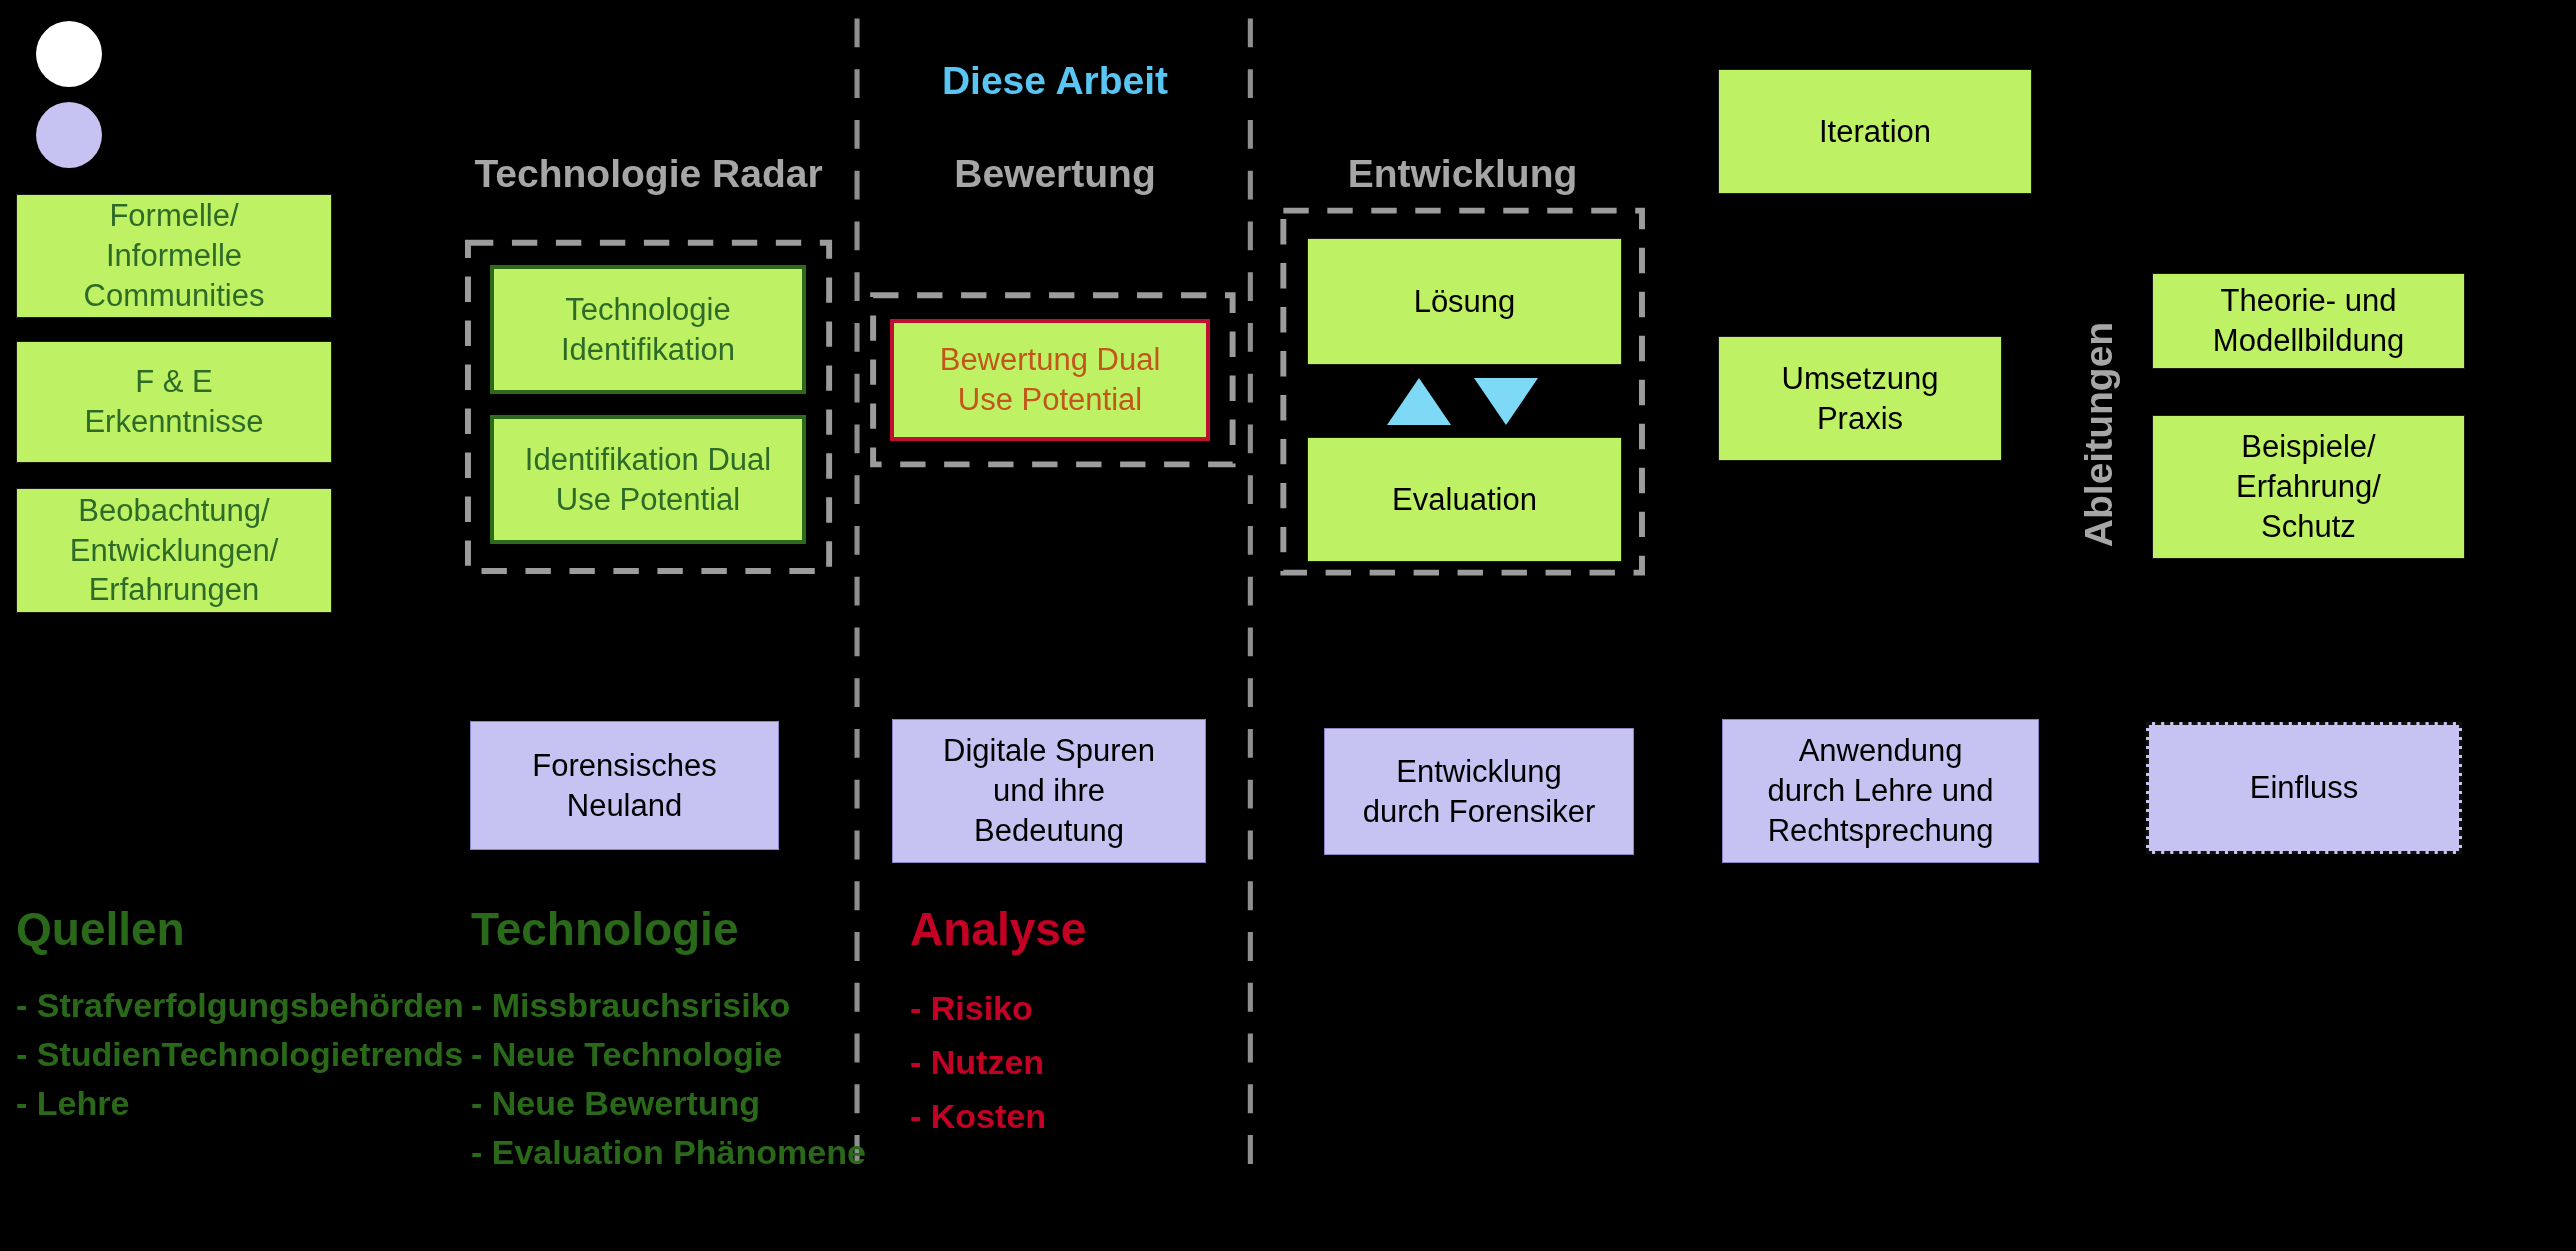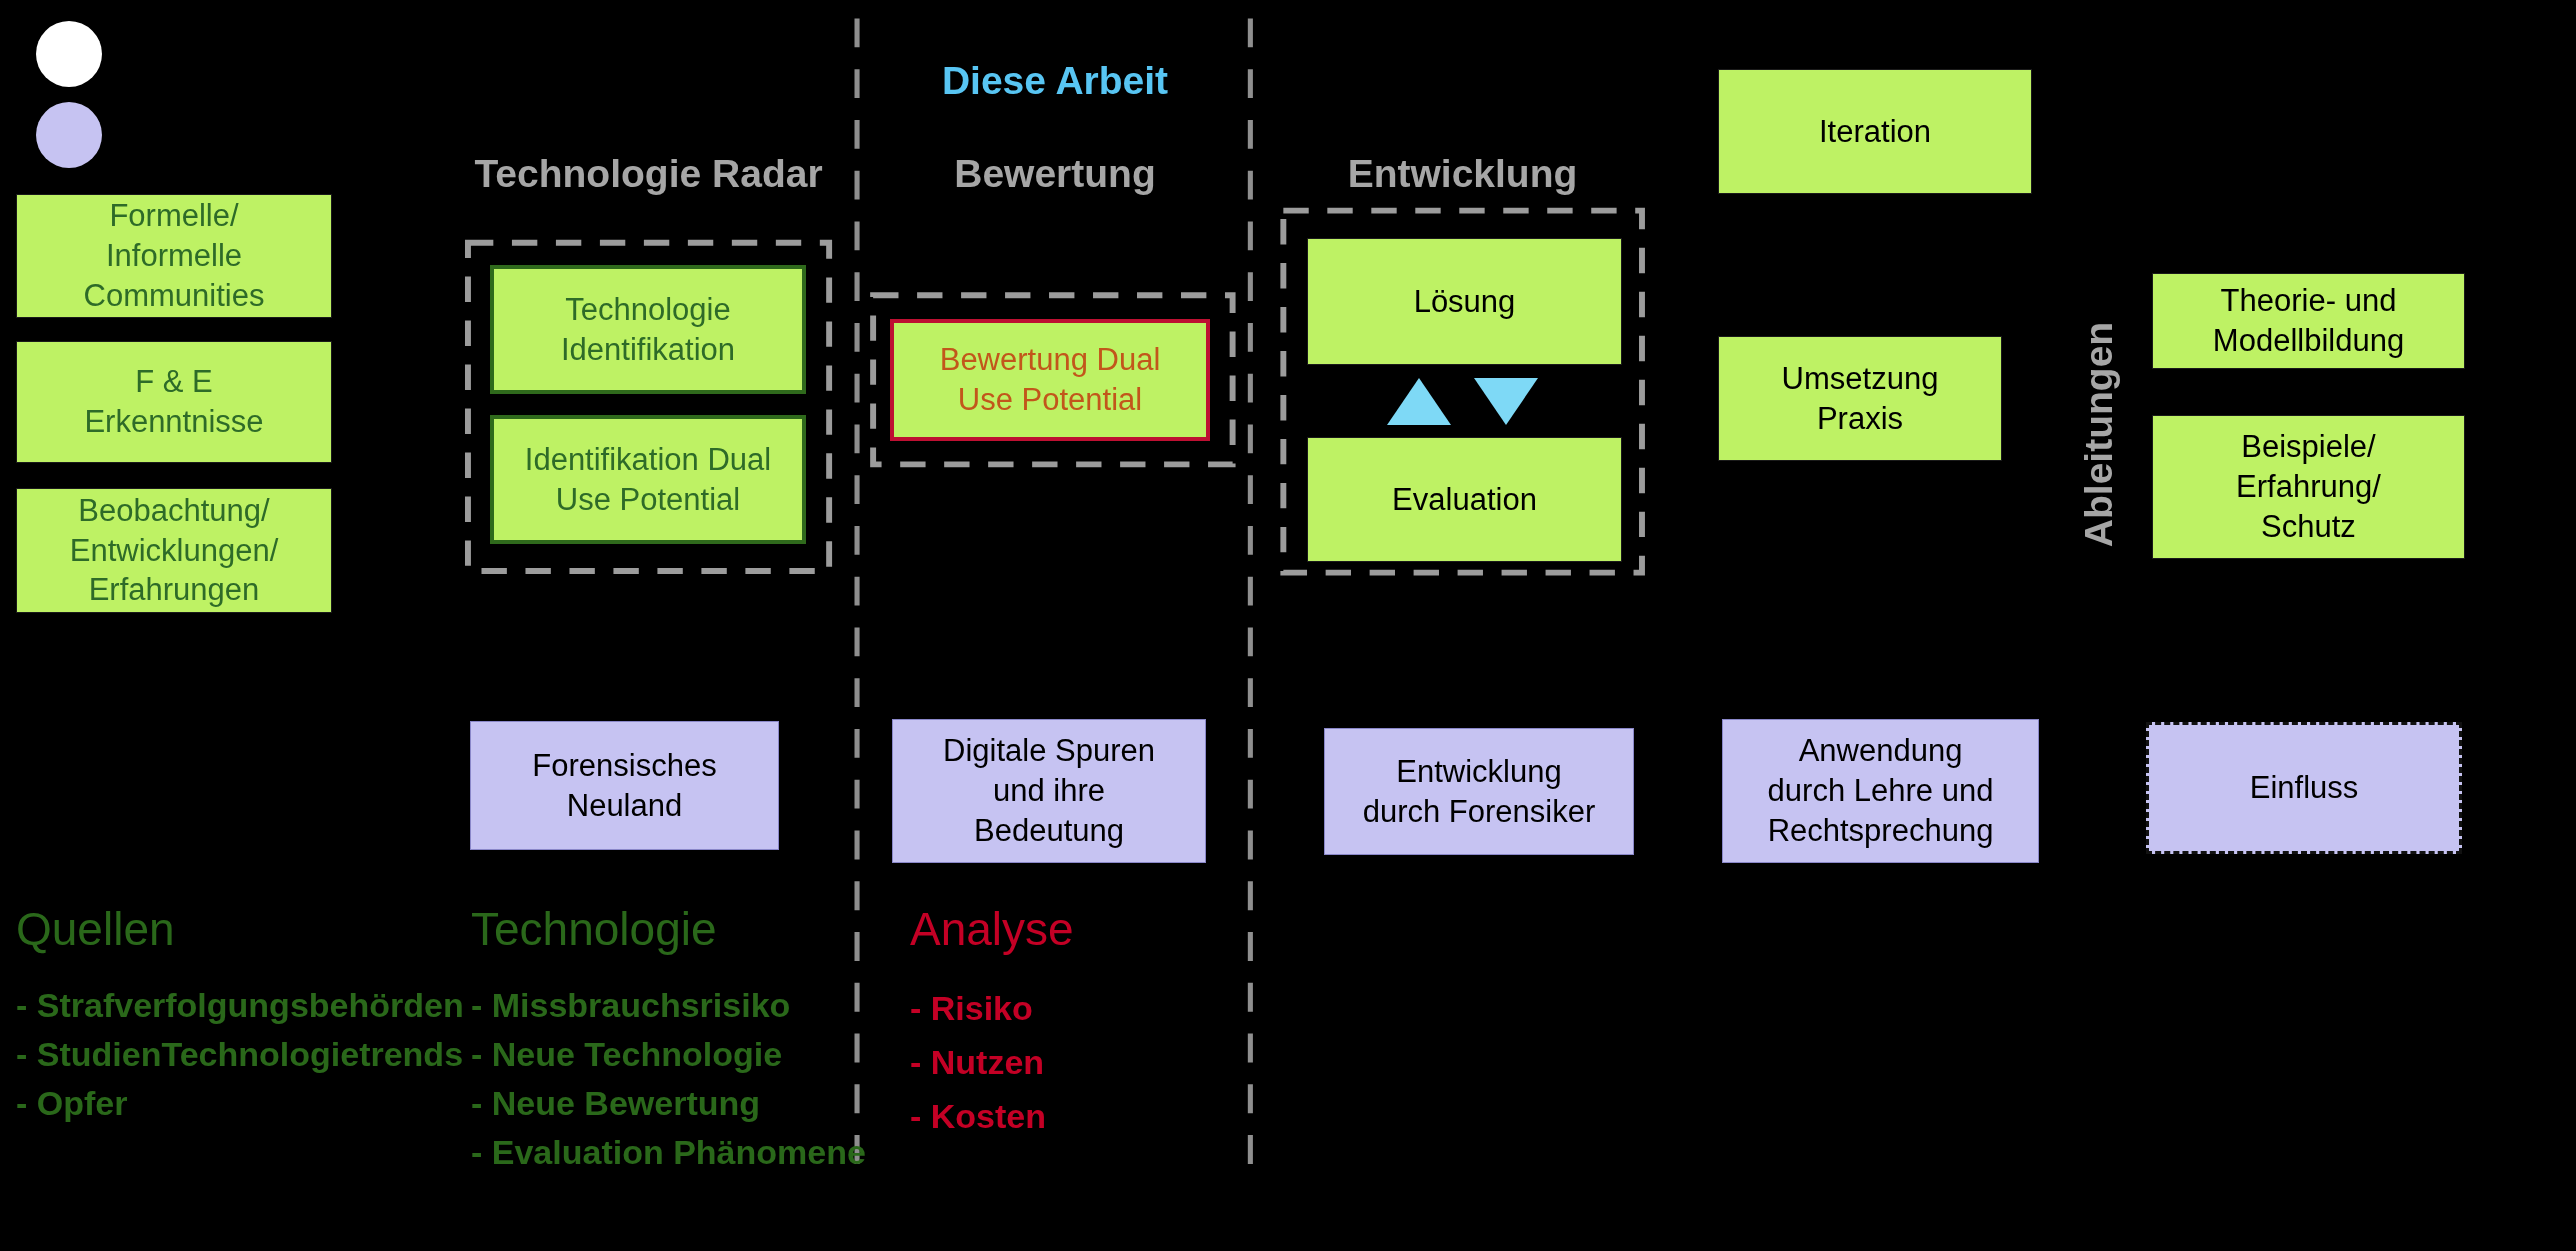"Quellen" .list-title { font-weight: 400 -> 700 }
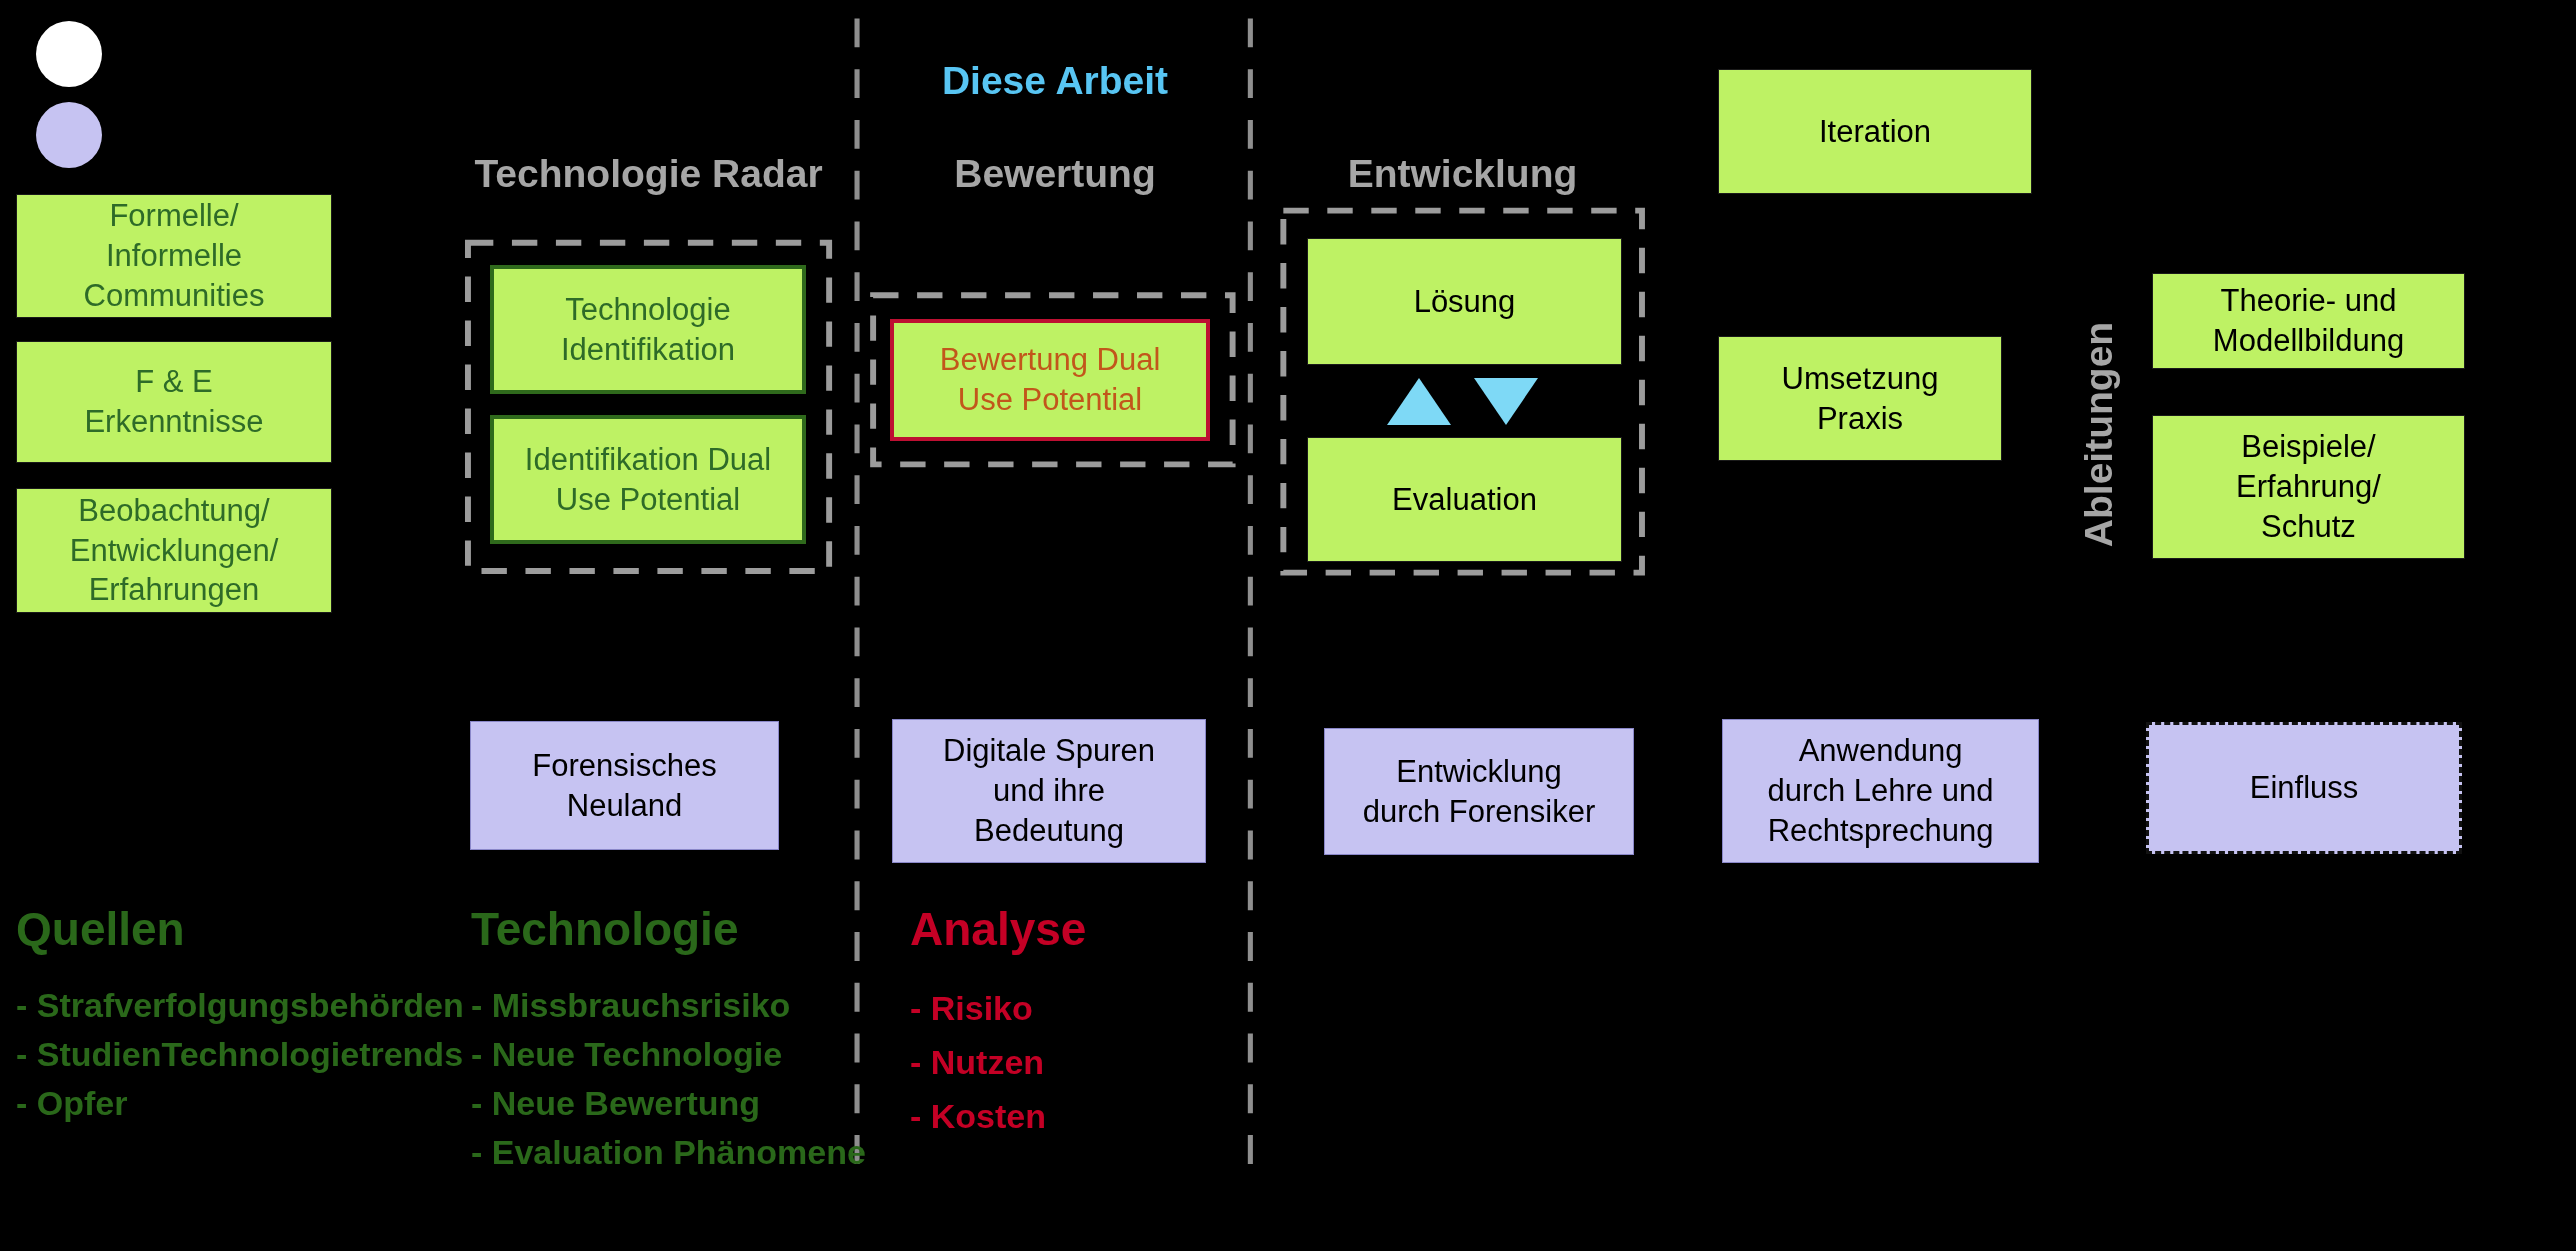"- Opfer" div.list-item { text: Opfer -> Lehre }
